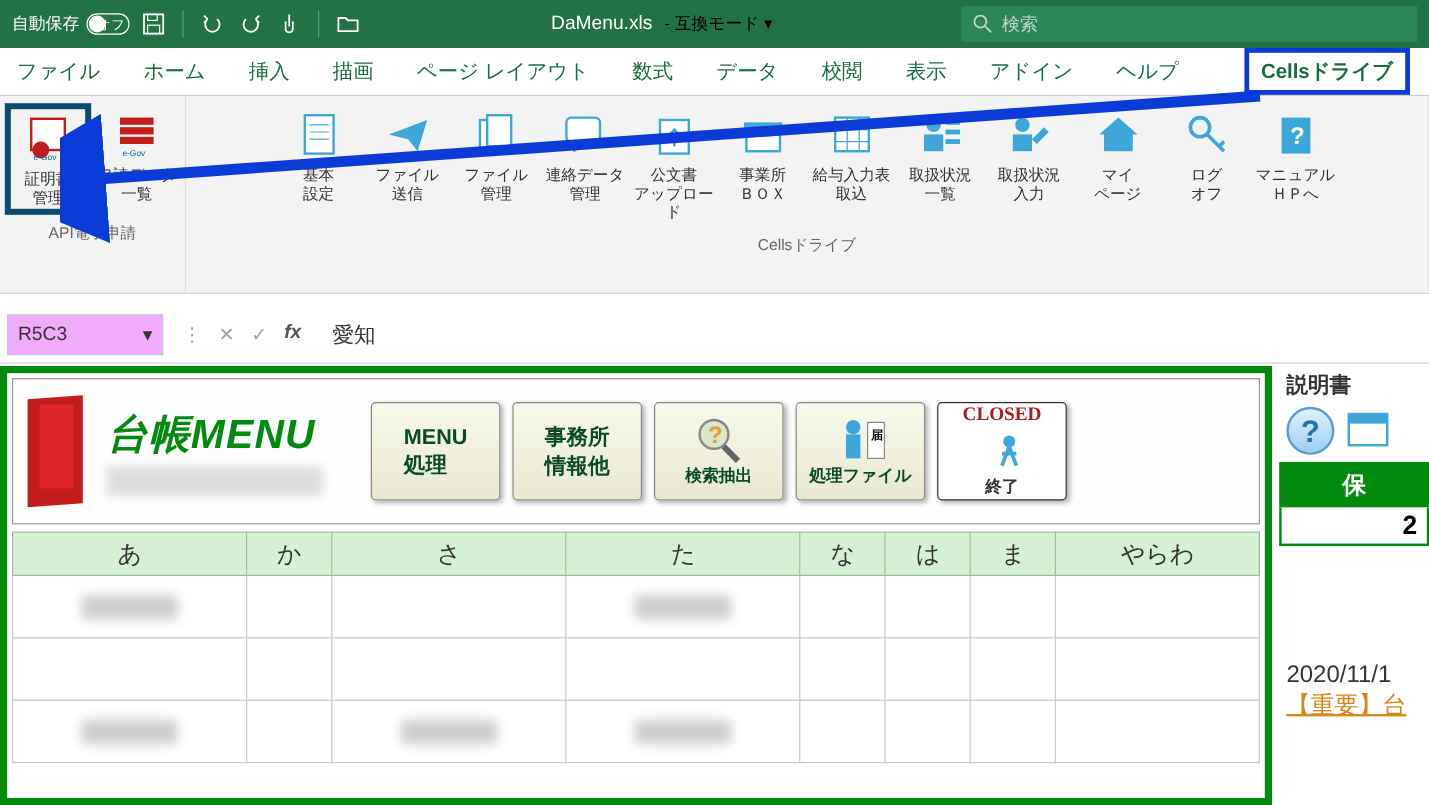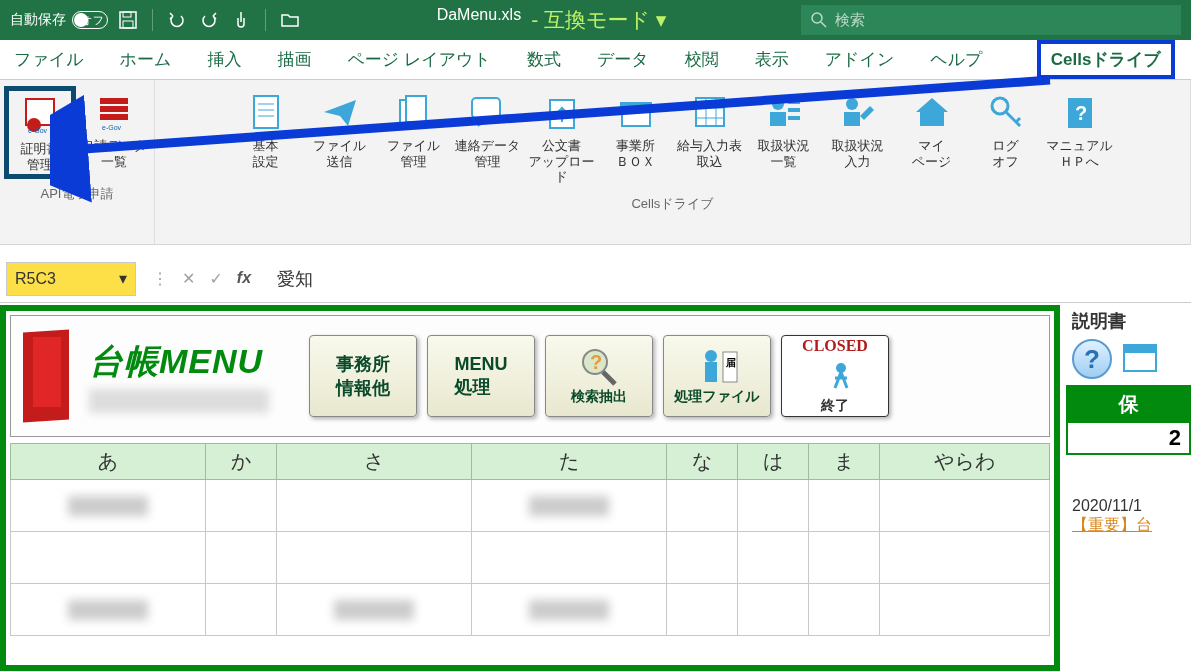"DaMenu.xls" .titlebar-center { align-items: flex-start -> flex-end }
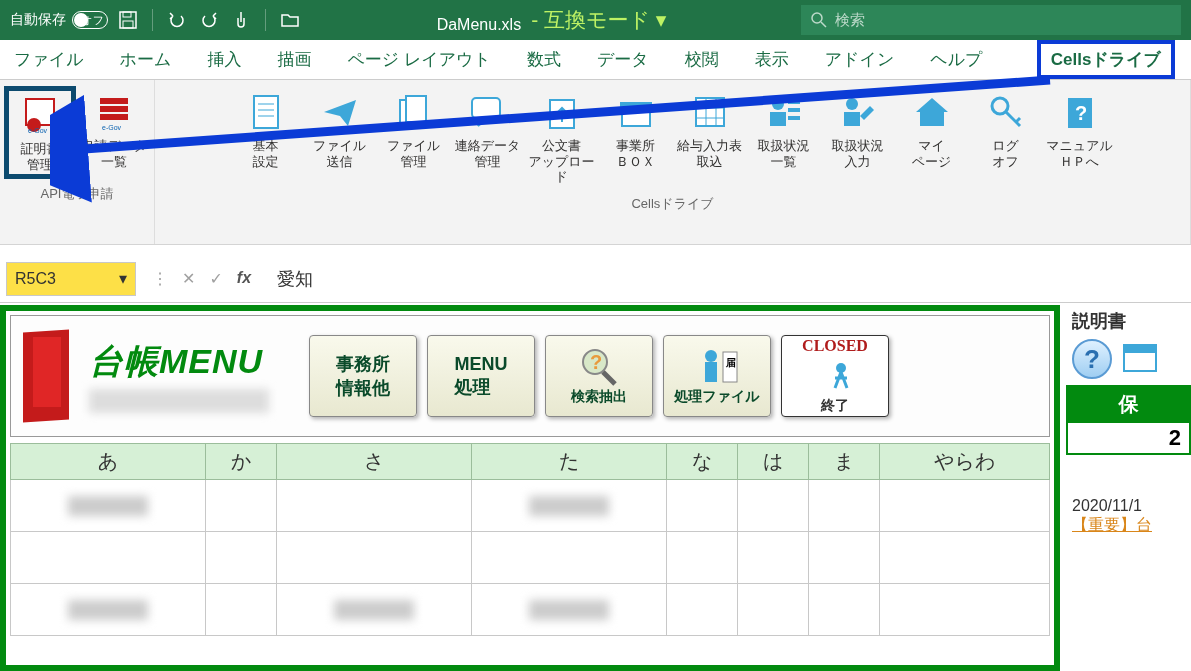"- 互換モード ▾" .compat { color: #bef264 -> #000000; font-size: 21px -> 14px }
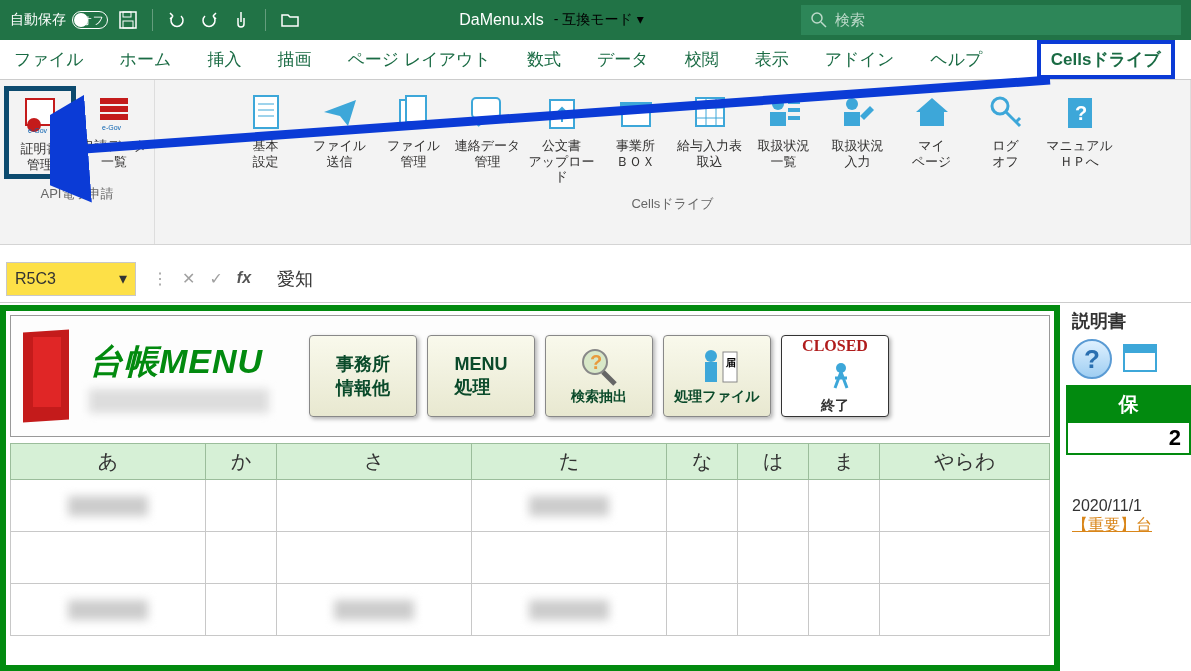"R5C3" .namebox { background: #fde047 -> #f0abfc }
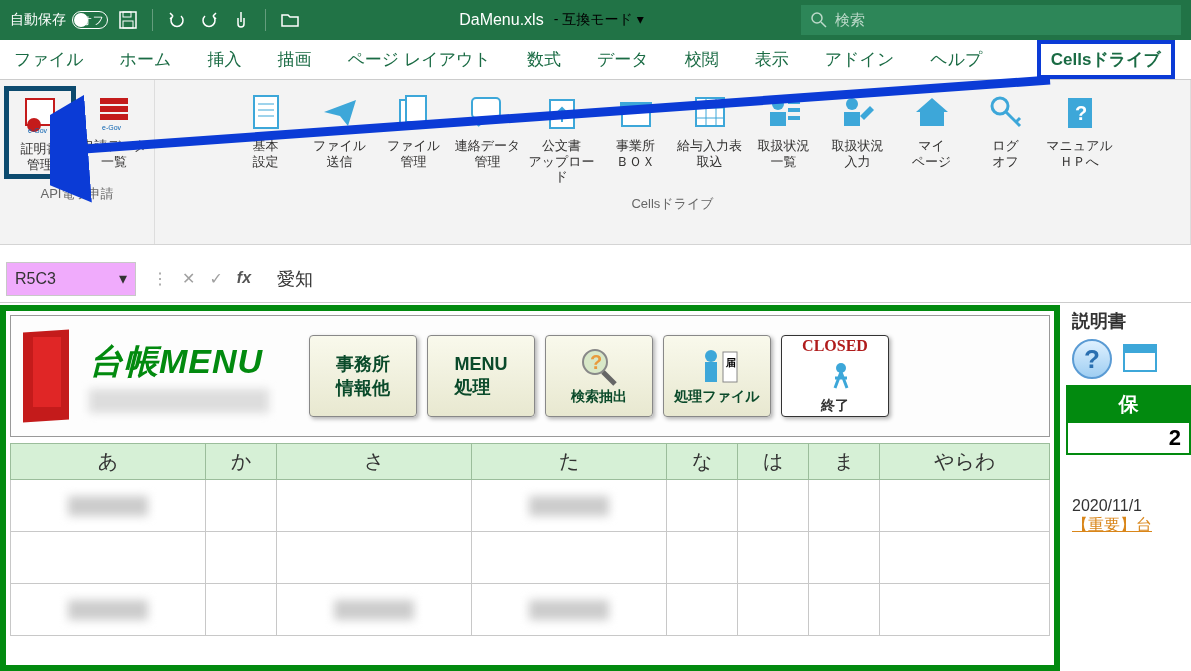"事務所" div.mbtn { order: before "MENU" -> after "MENU" }
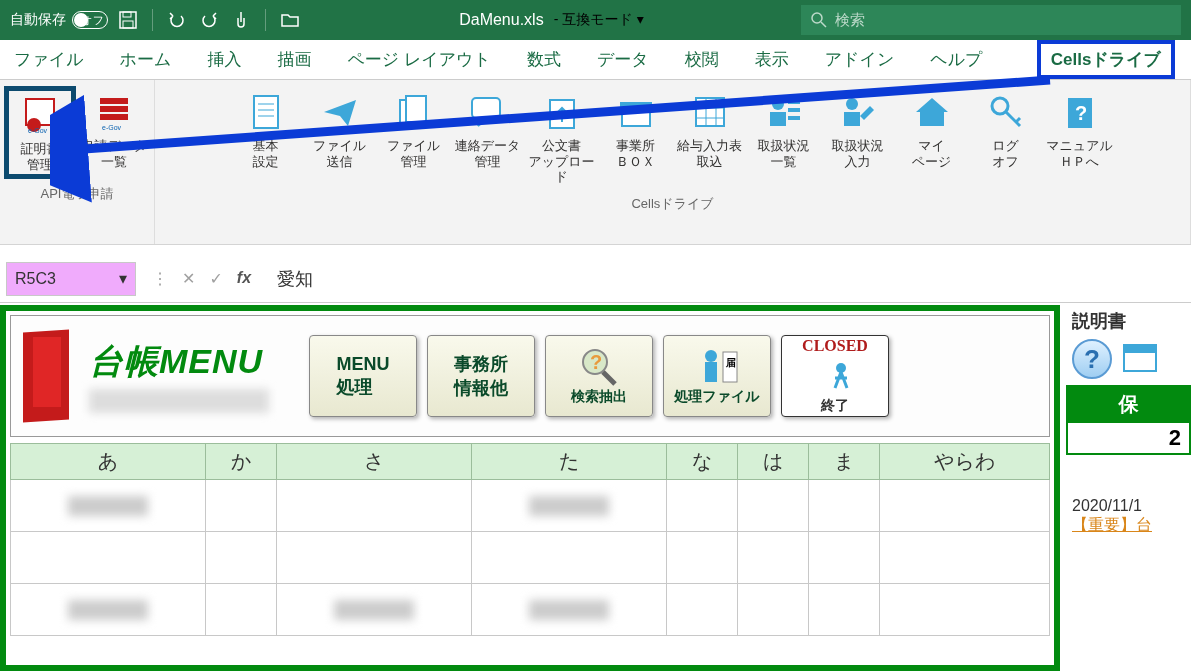"2020/11/1" .rp-news { font-size: 16px -> 20px; margin-top: 36px -> 90px }
